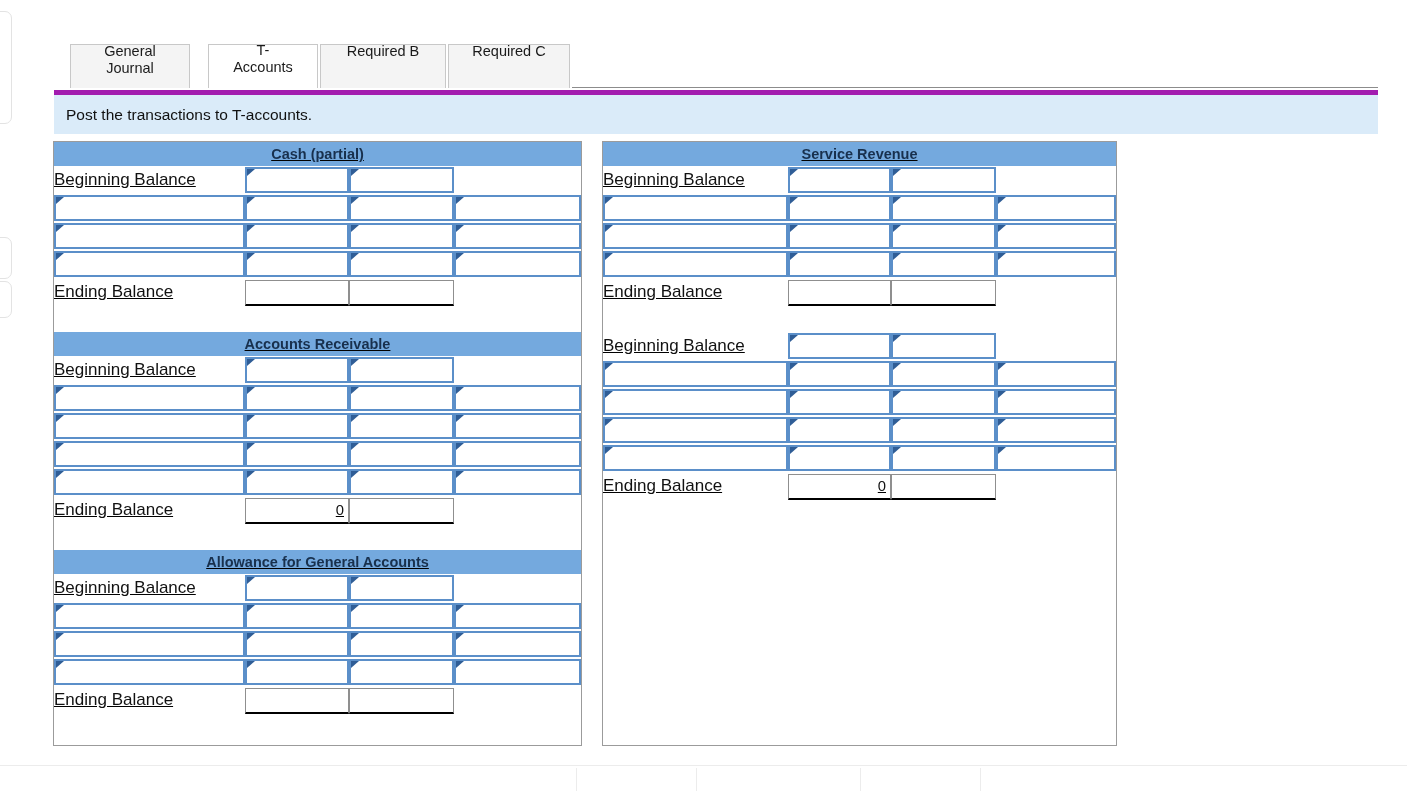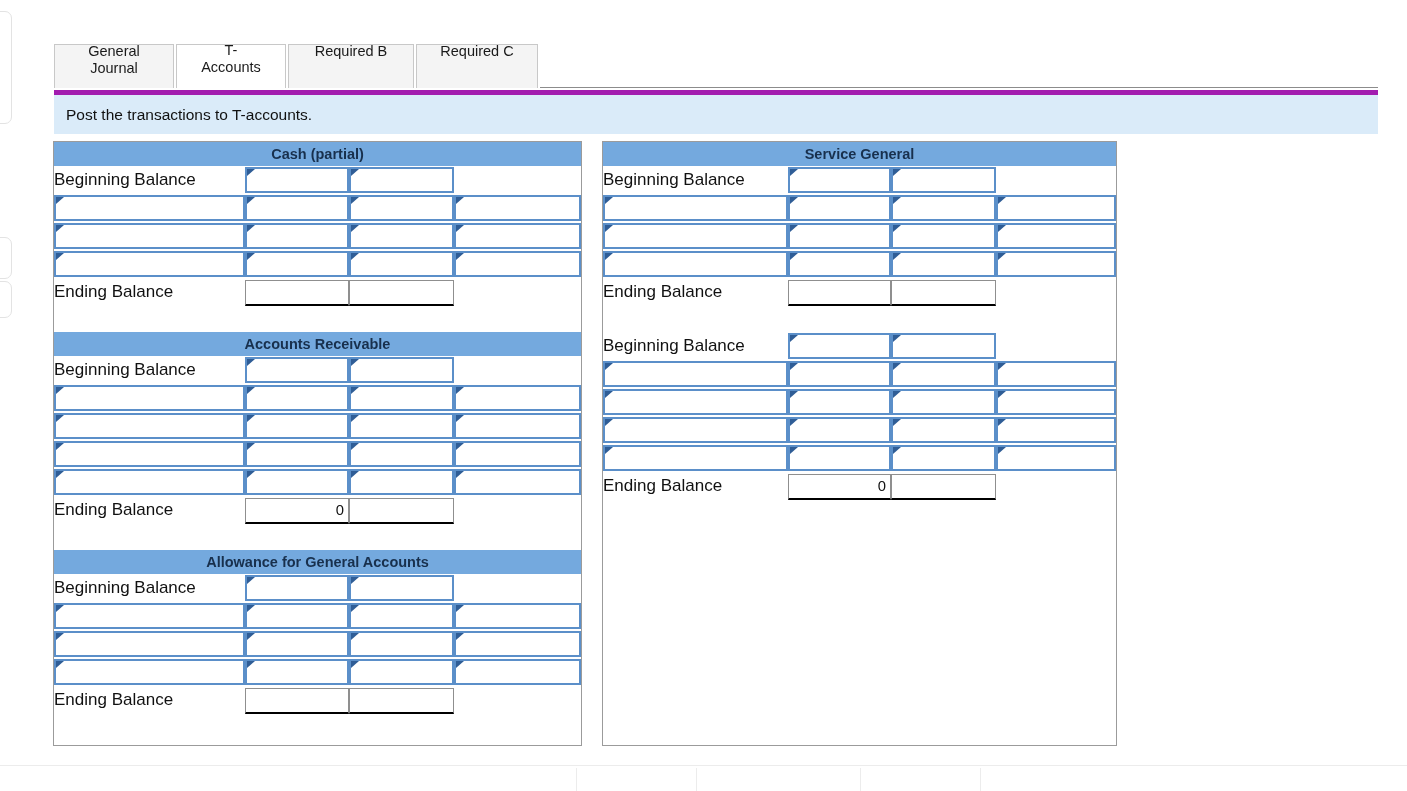"General" .tab.two-line { margin-left: none -> 16px }
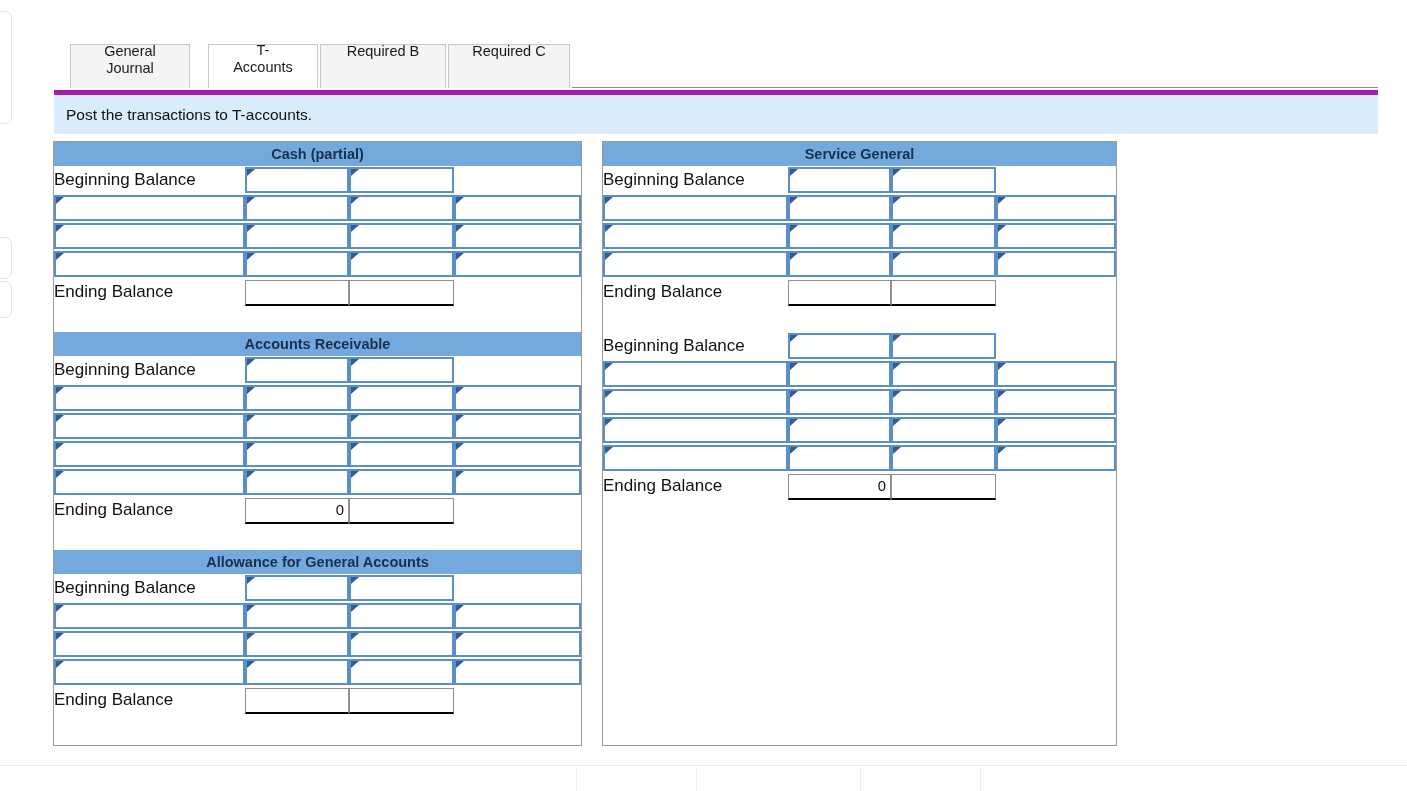"Cash (partial)" table.taccount { text-decoration: none -> underline }
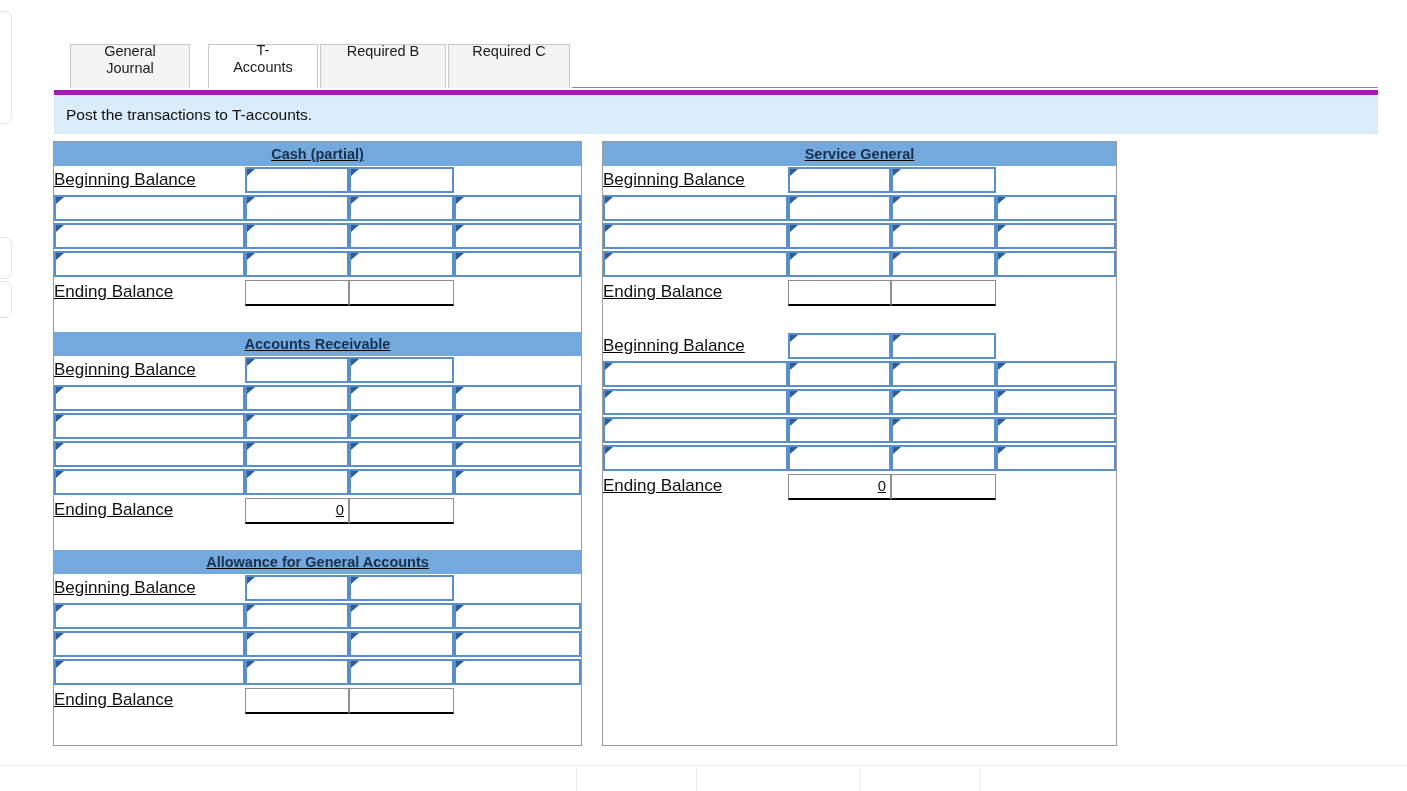"Service General" td.acct-title { text: General -> Revenue }
